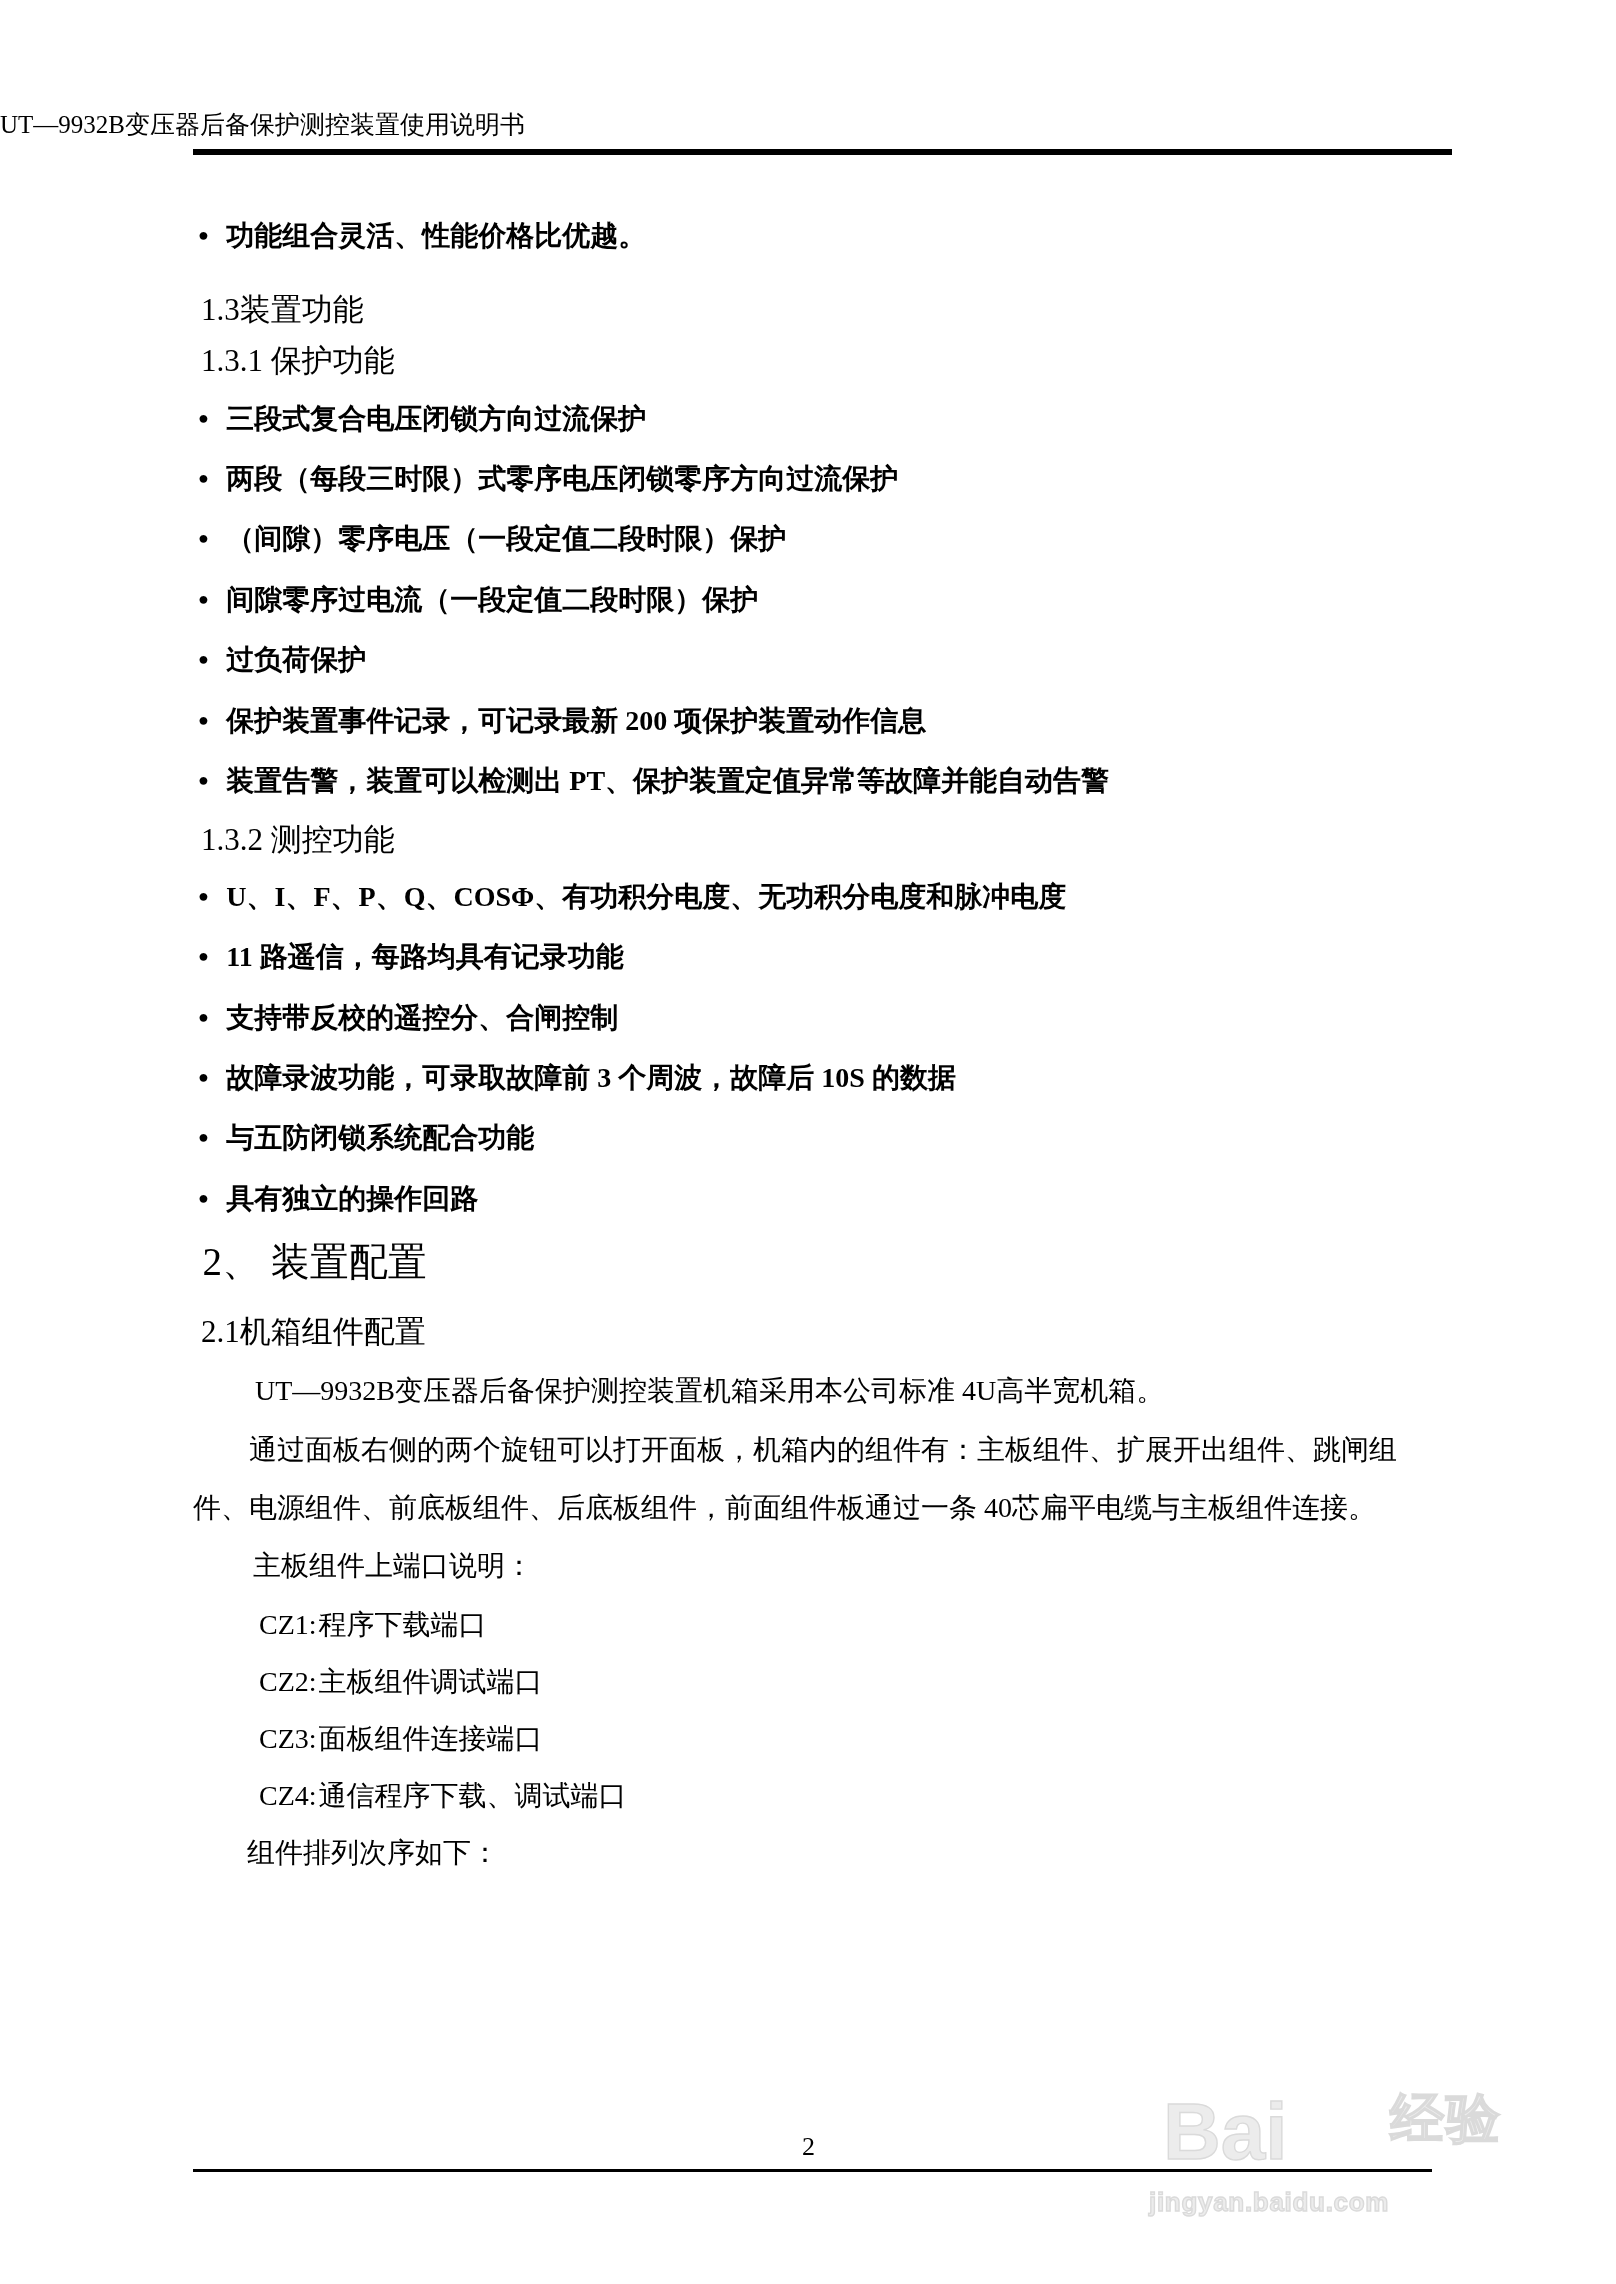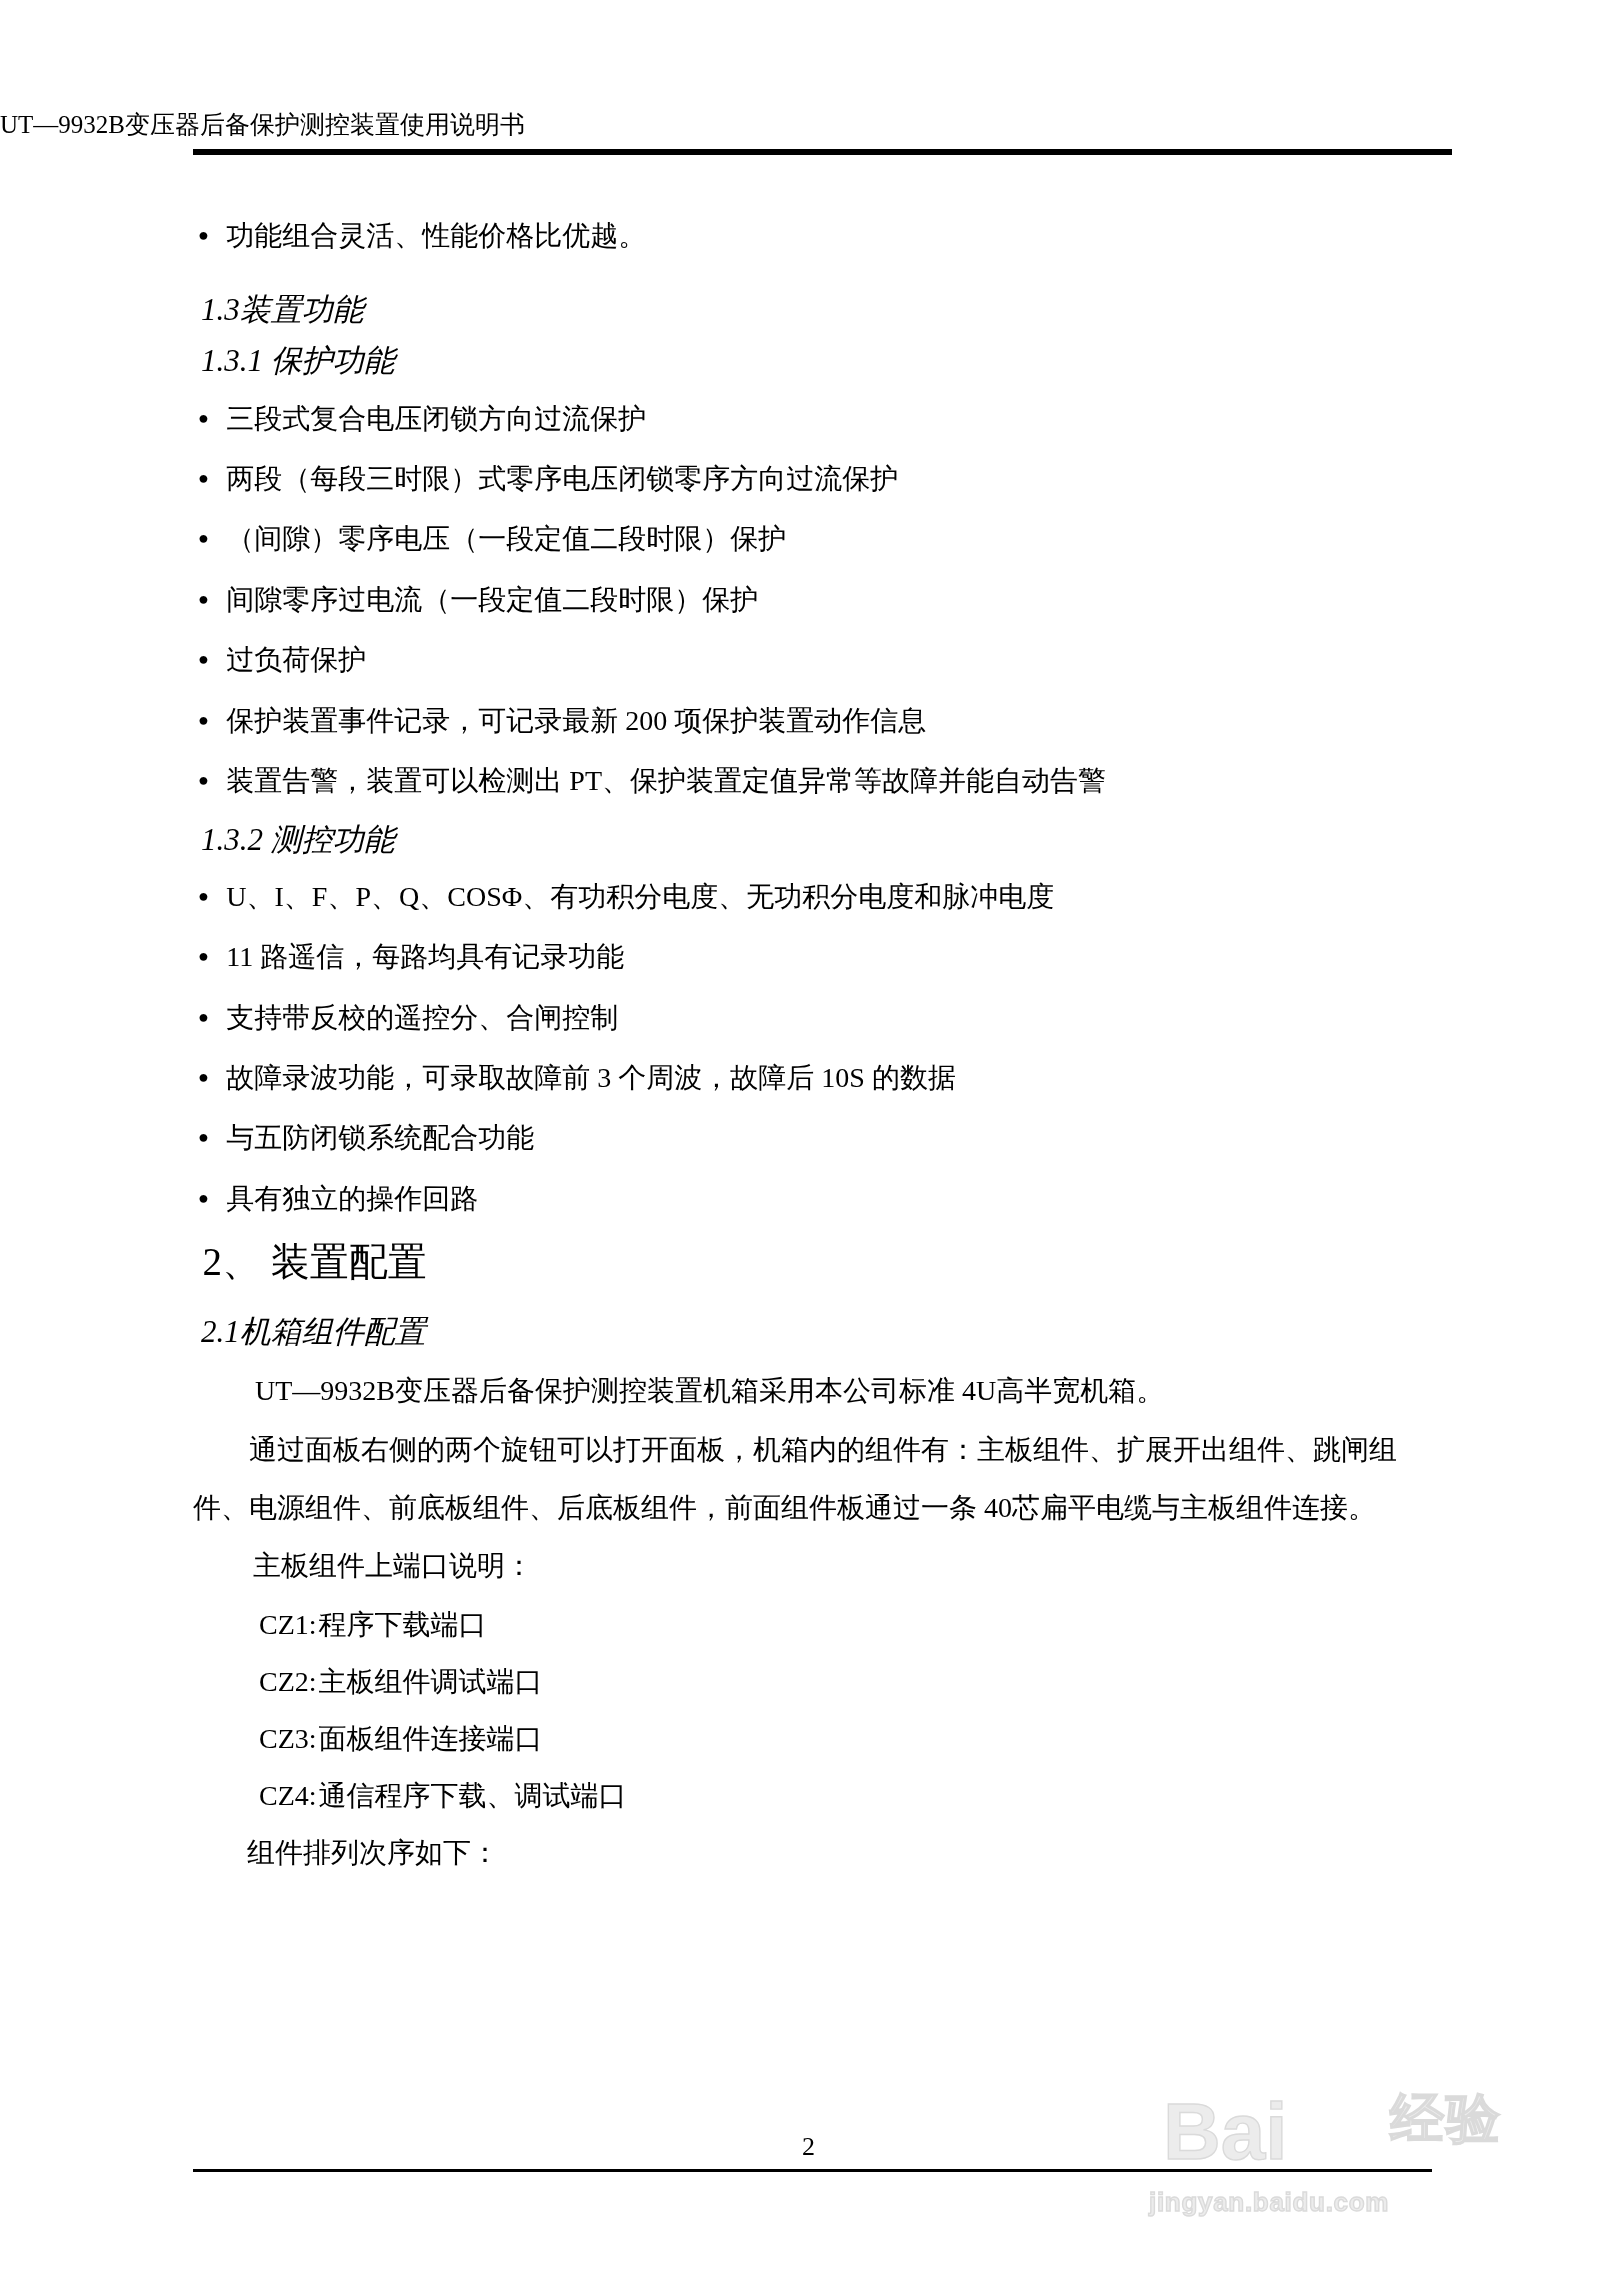"功能组合灵活、性能价格比优越。" .bullet .txt { font-weight: none -> bold }
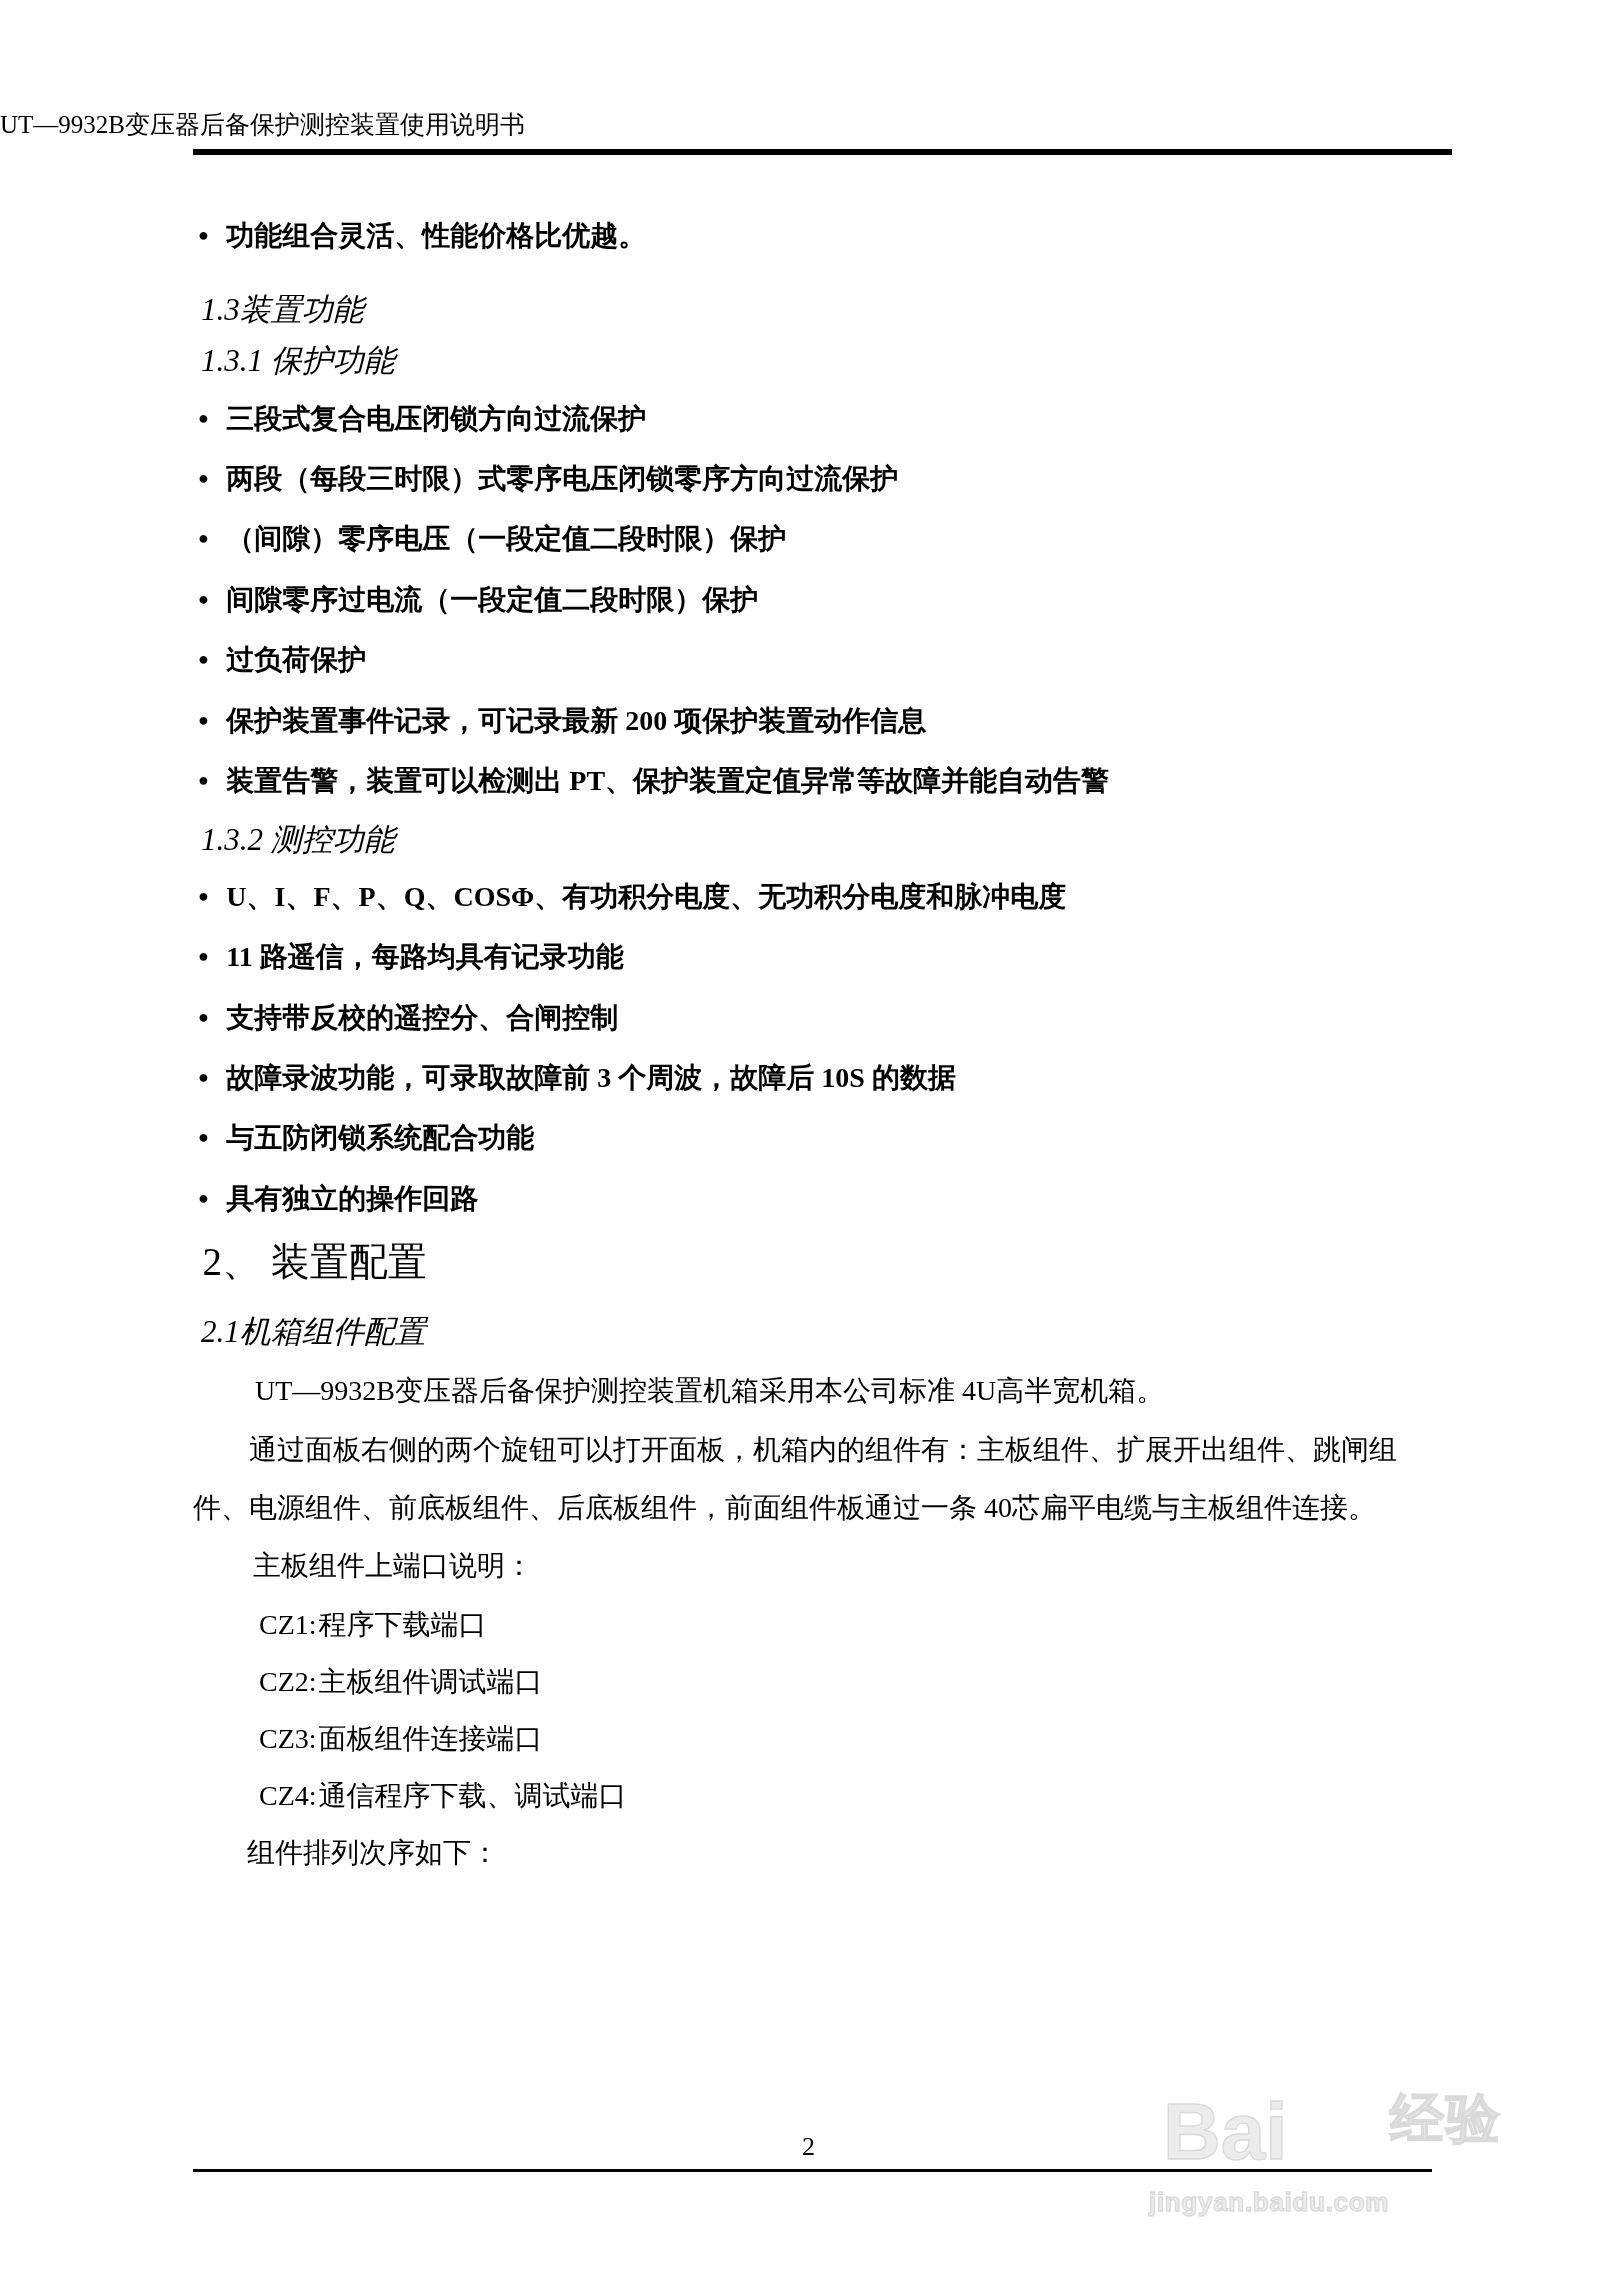"1.3装置功能" .h-mid { font-style: italic -> none }
